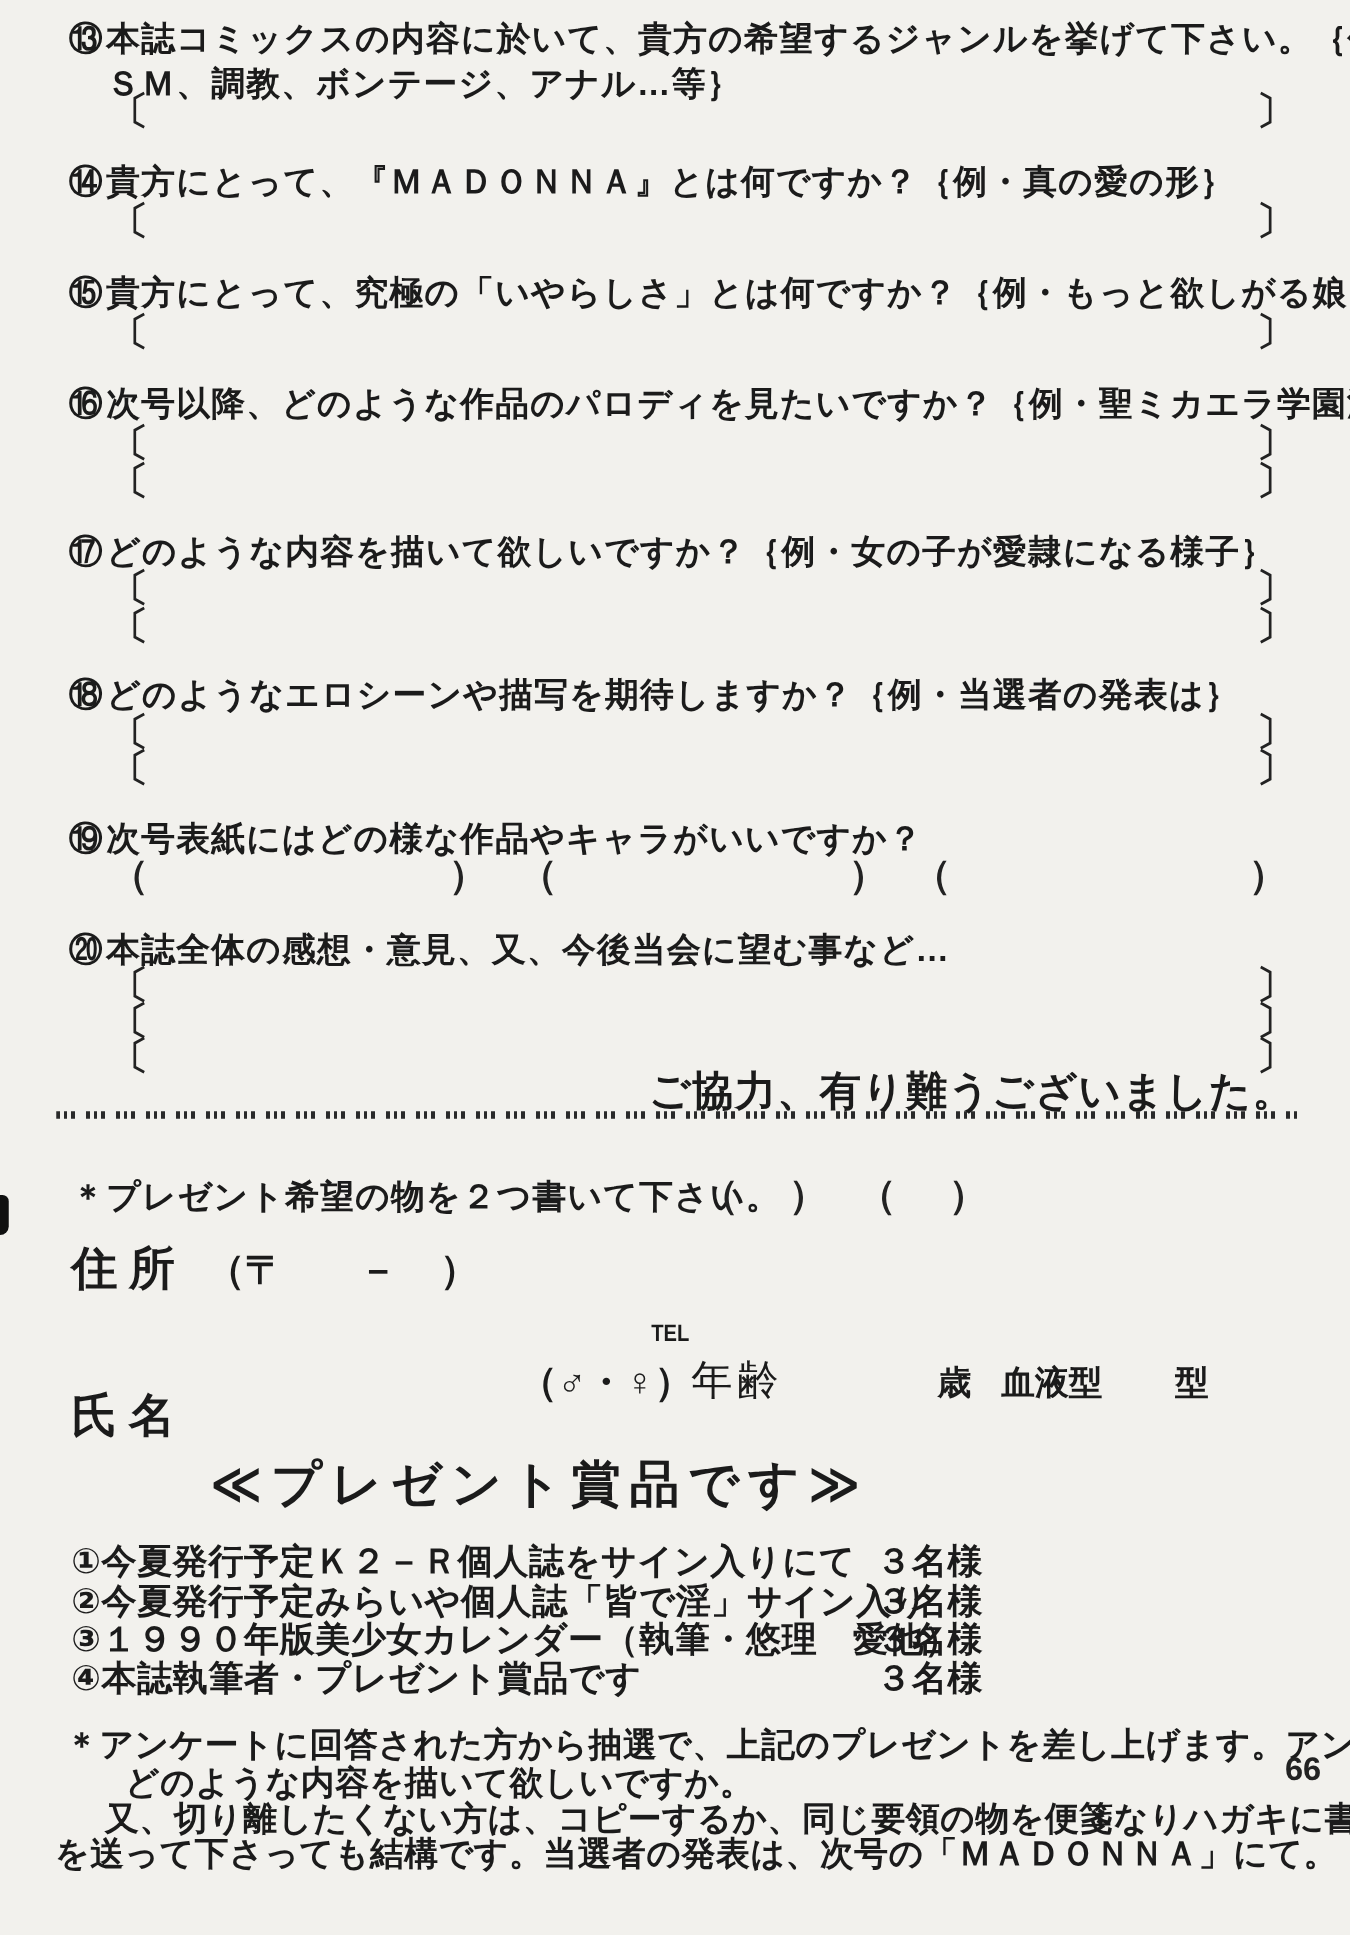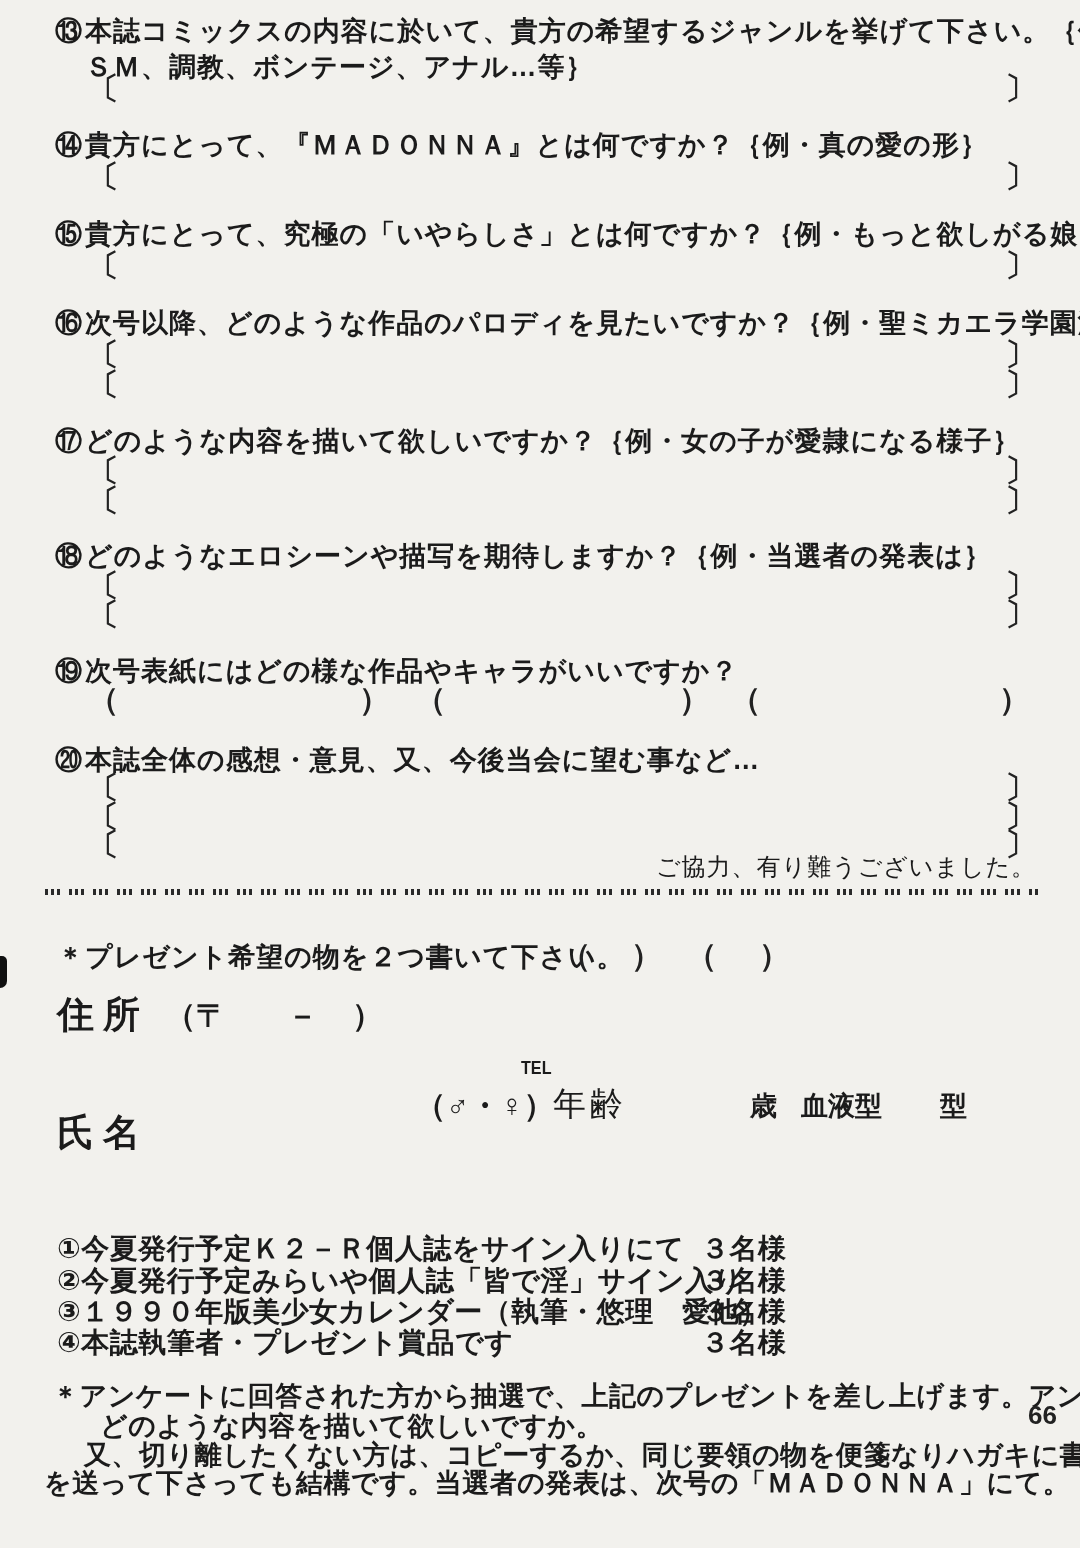"ご協力、有り難うございました。" .thanks { font-size: 24px -> 33px; font-weight: normal -> bold }
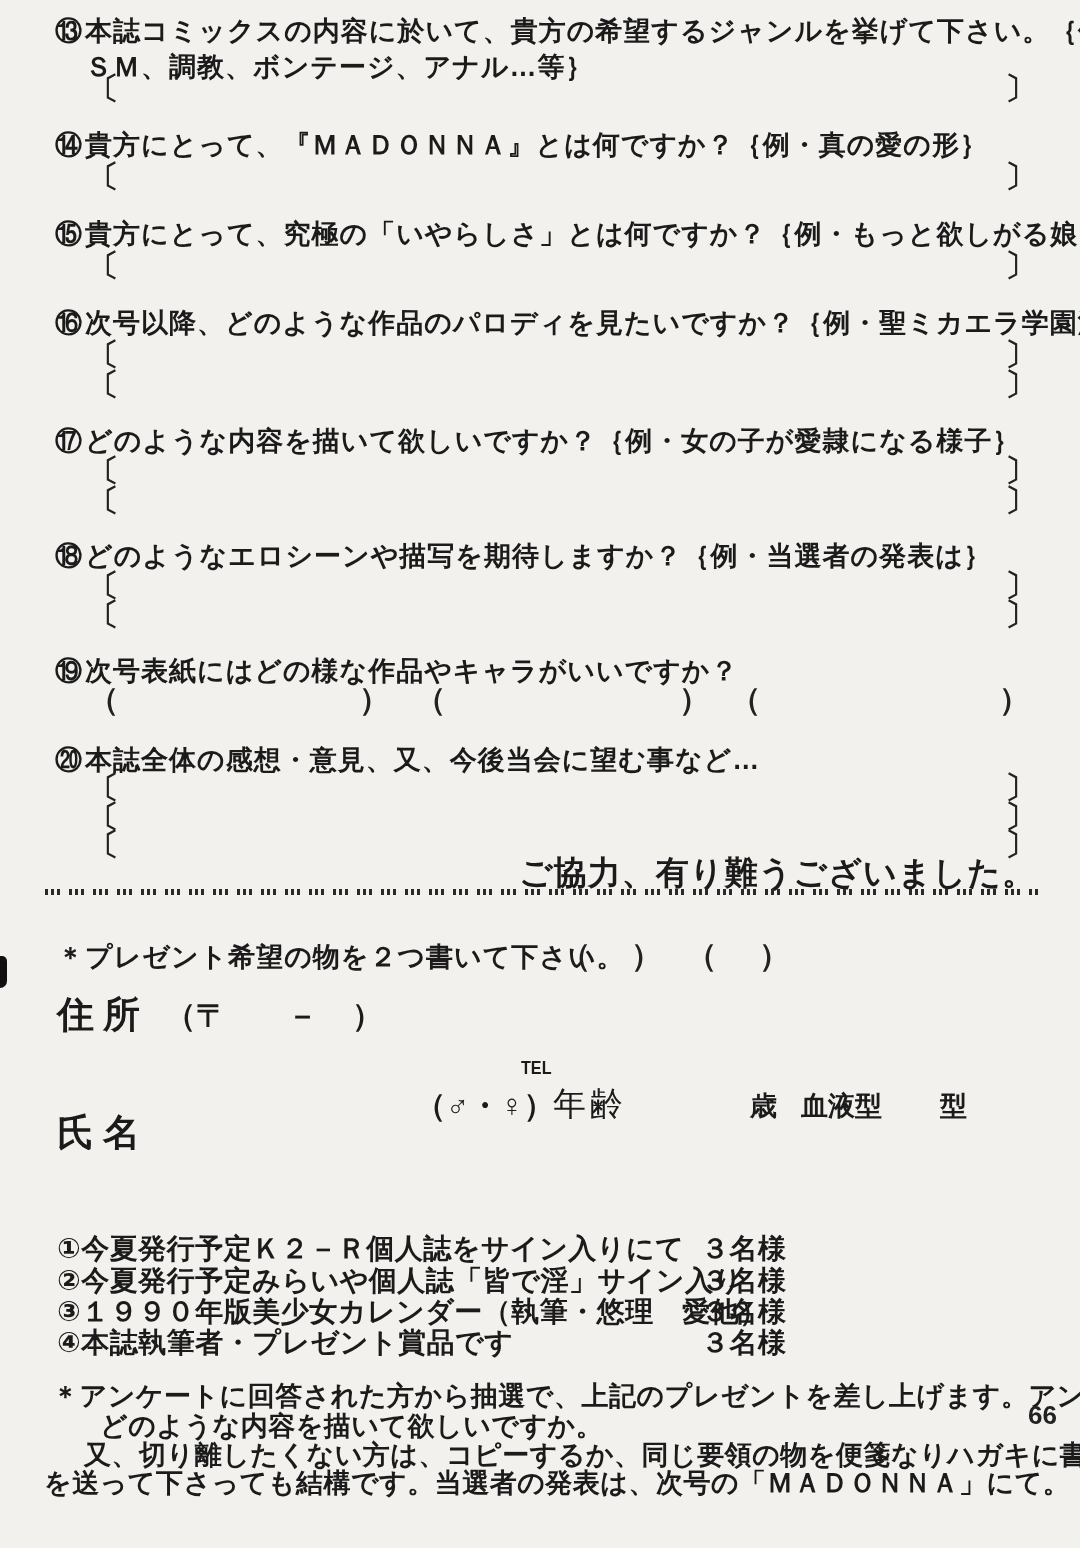"≪プレゼント賞品です≫" div.abs { html: none -> <div>≪プレゼント賞品です≫</div> }
